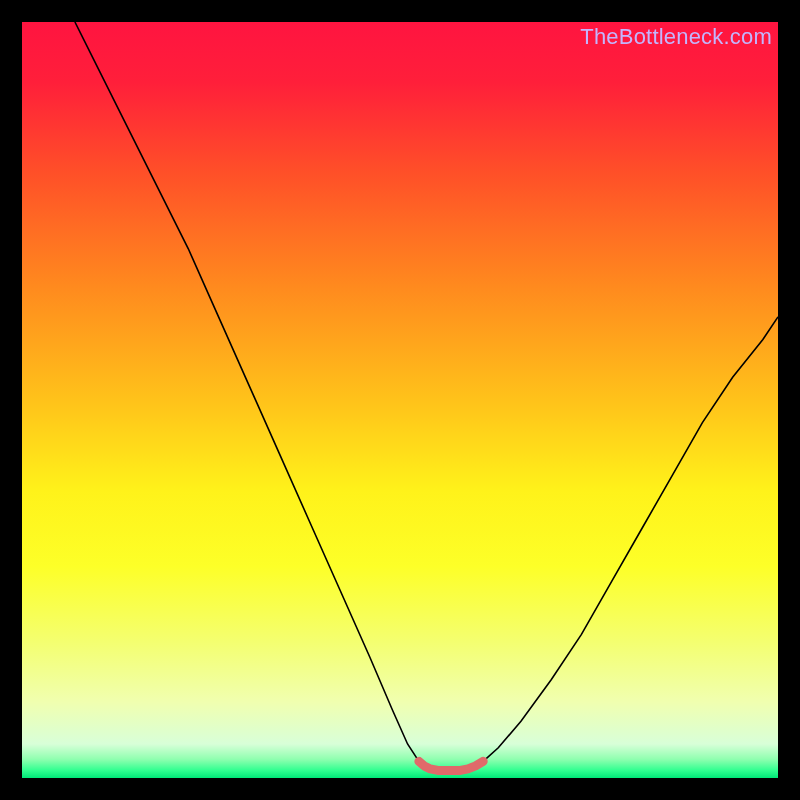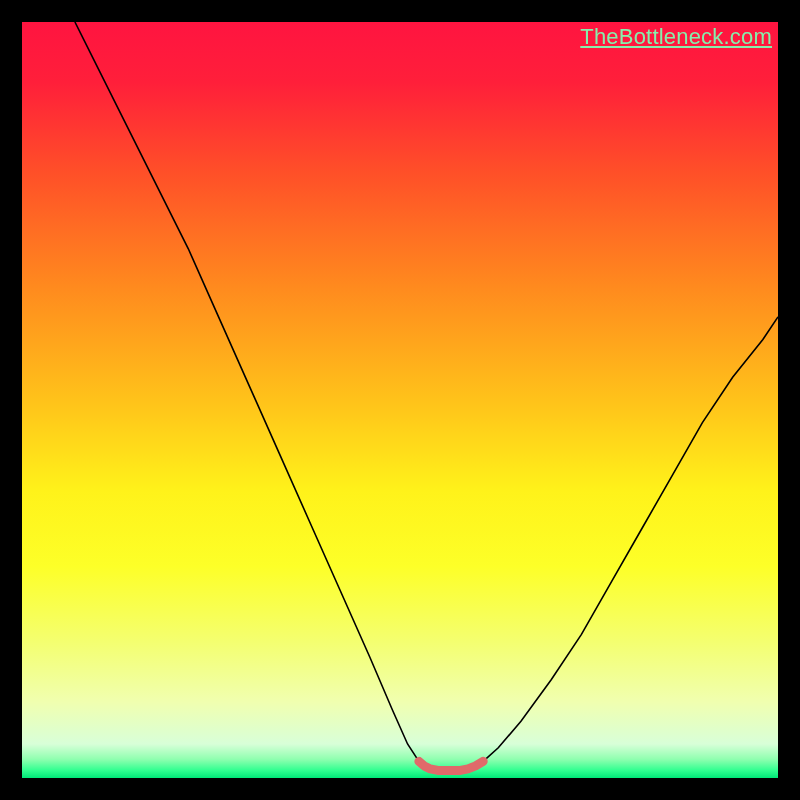"TheBottleneck.com" .watermark { color: #86efac -> #c4b5fd; text-decoration: underline -> none }
